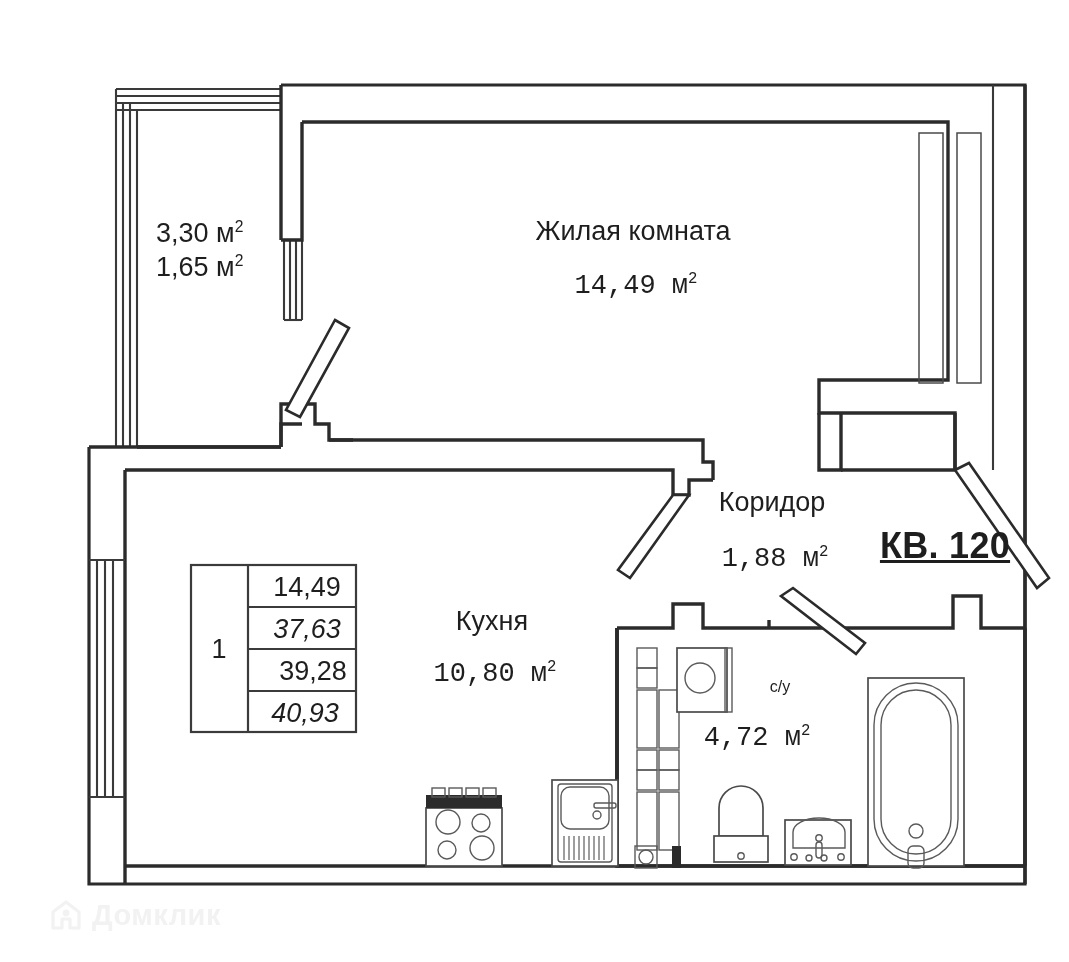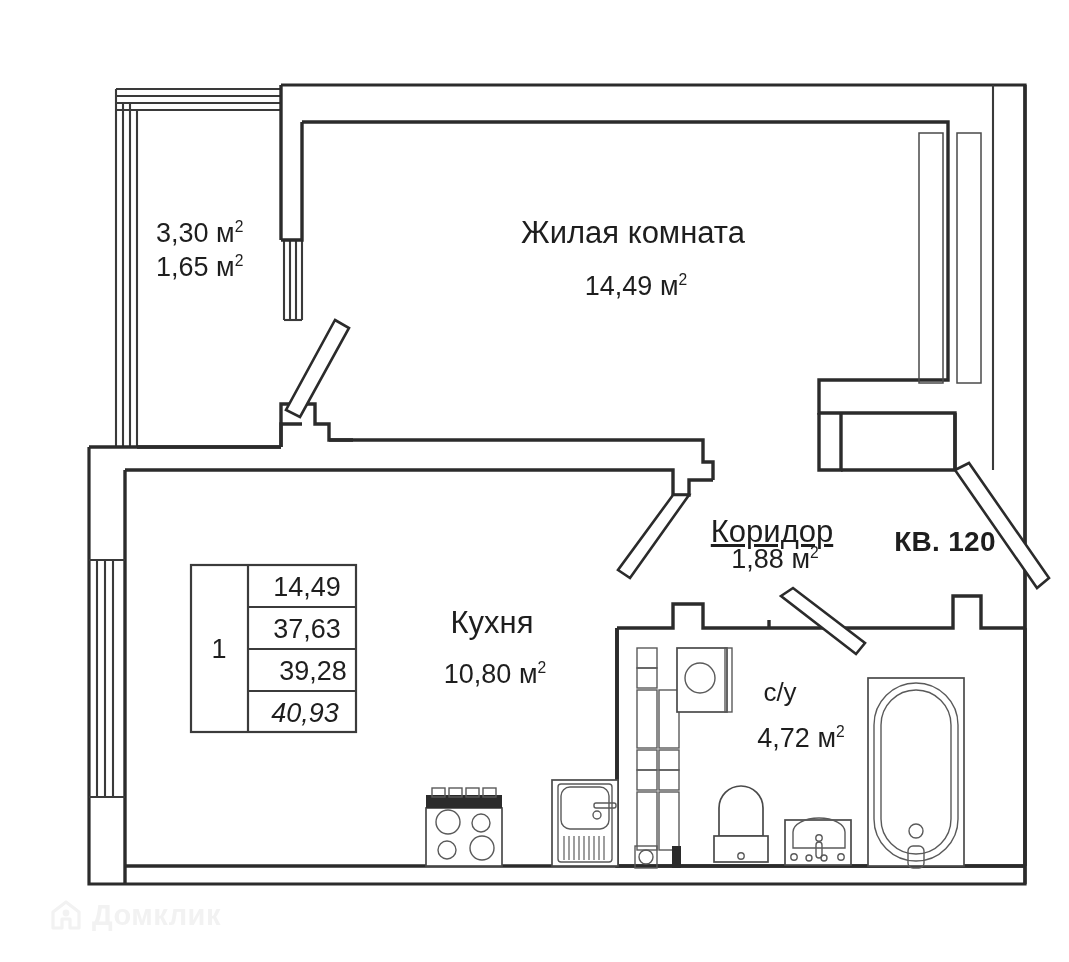"Жилая комната" .room-name { font-size: 31px -> 27px }
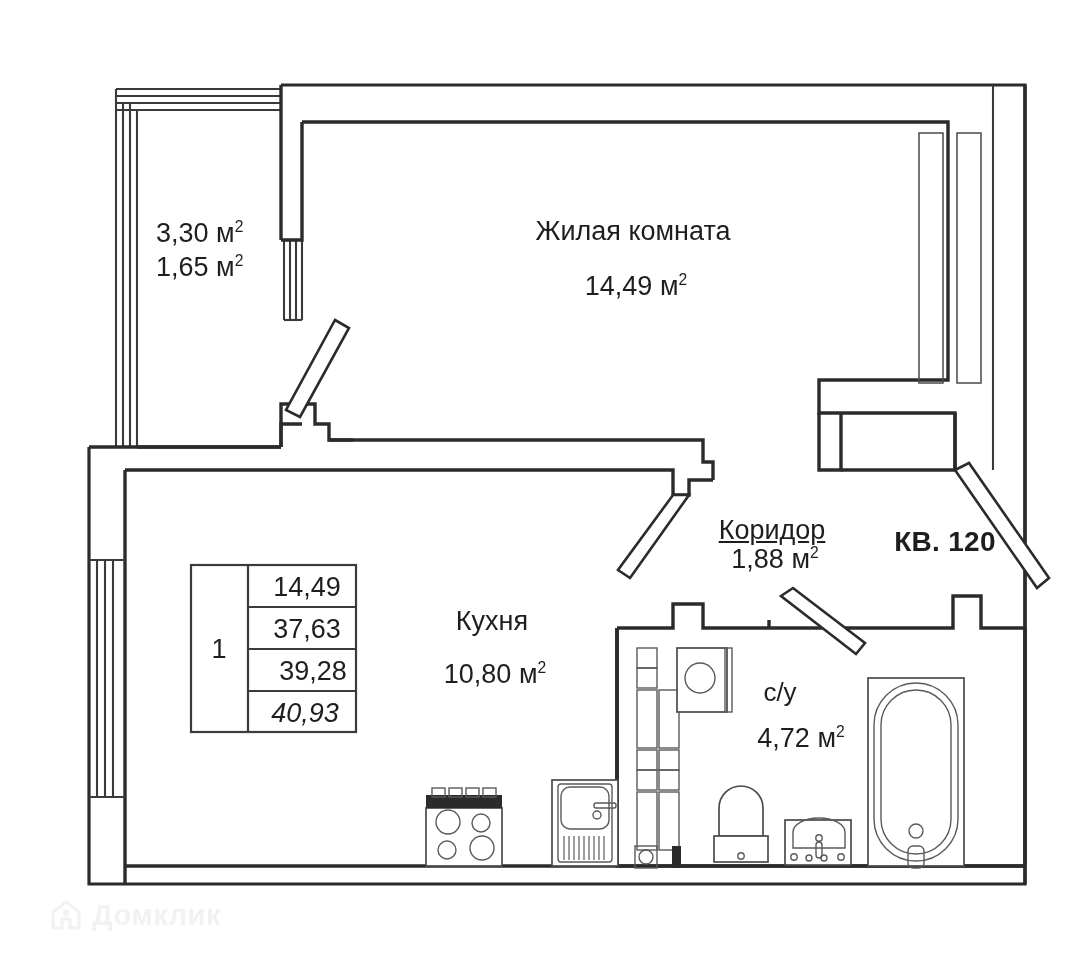"14,49 м2" .room-area { font-family: none -> Liberation Mono, monospace }
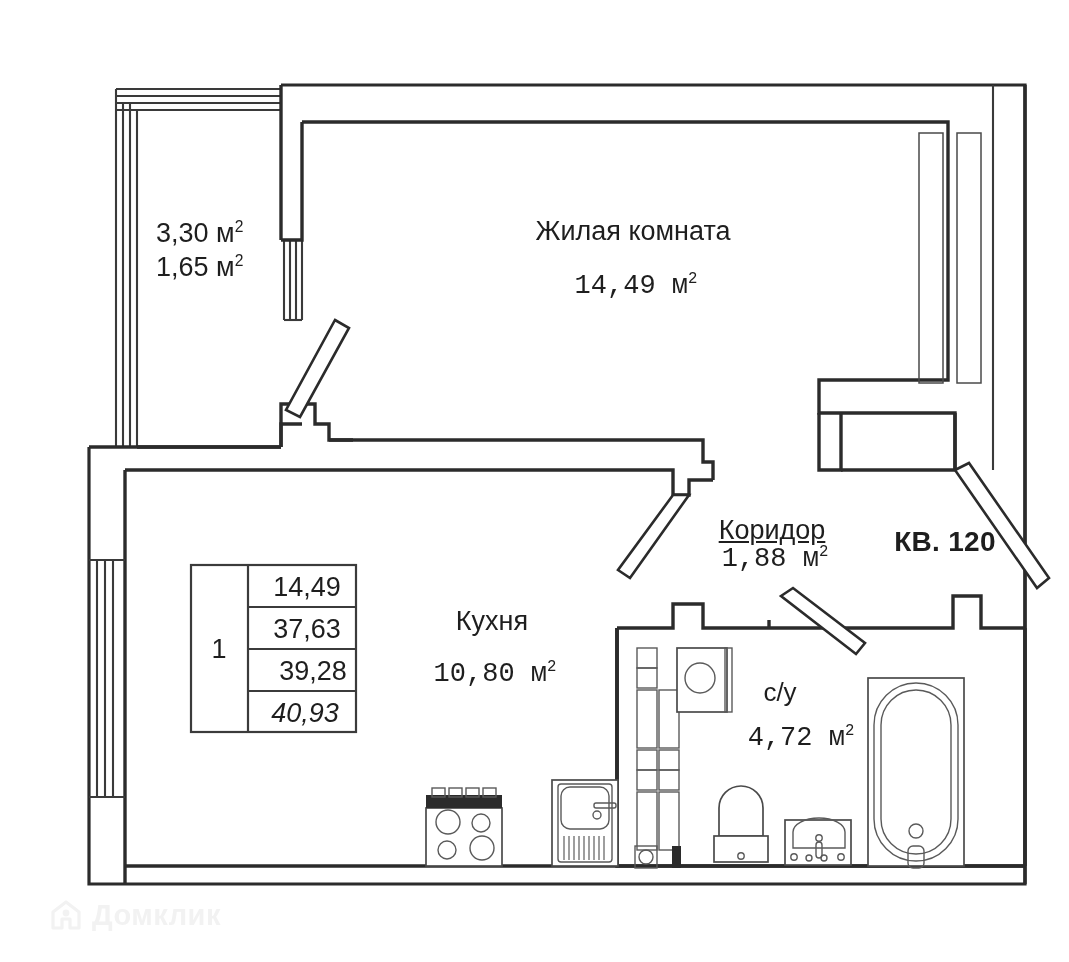"Коридор" div.lbl { text-decoration: underline -> none; top: 516px -> 488px }
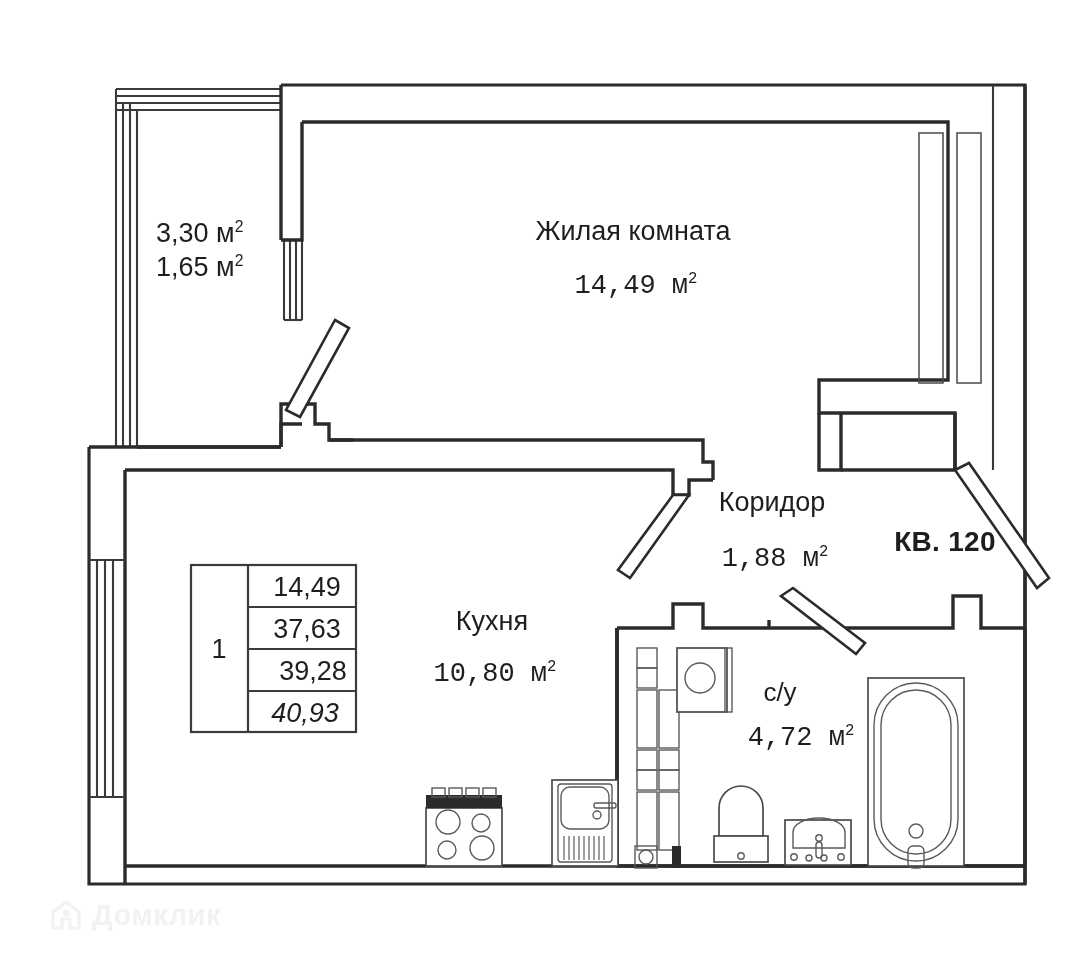"КВ. 120" .kv { font-size: 28px -> 36px; text-decoration: none -> underline }
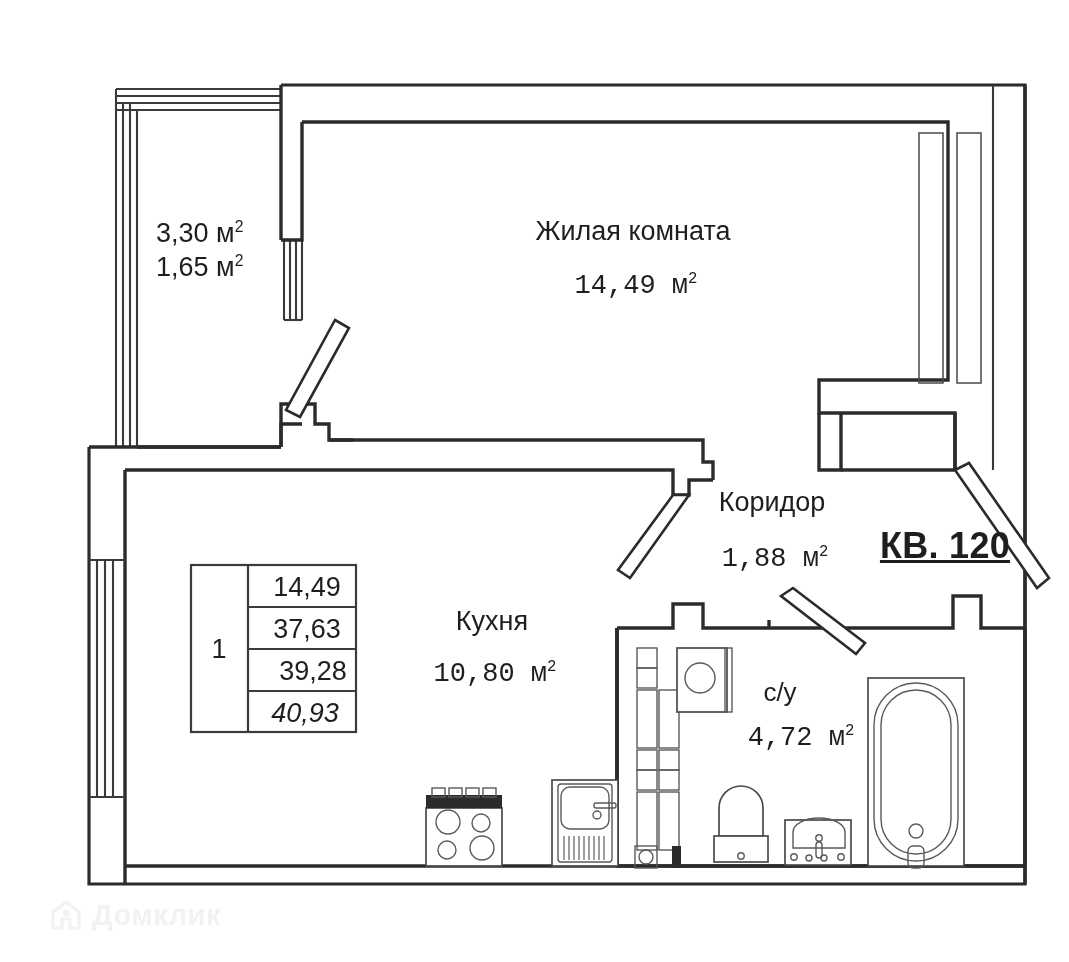"37,63" div.tbl-num { font-style: none -> italic }
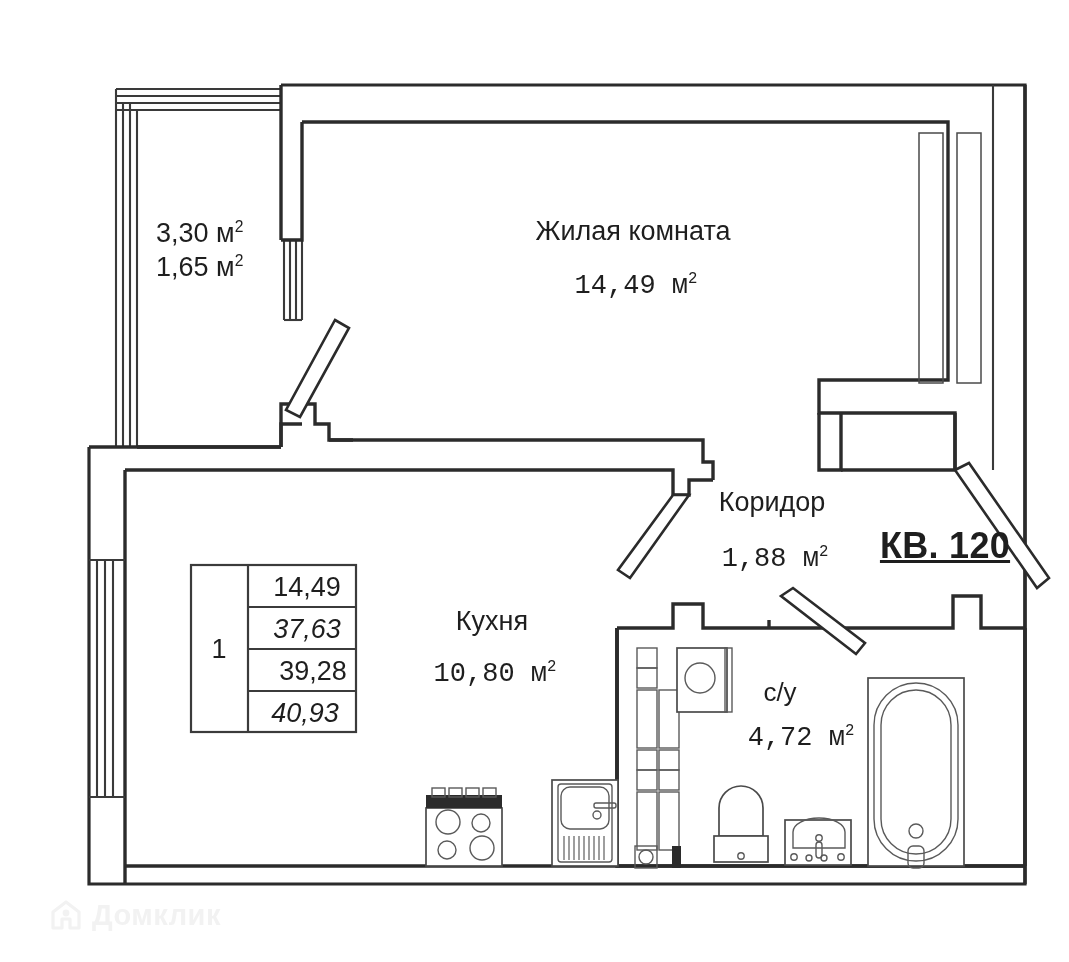"с/у" .small-name { font-size: 26px -> 16px }
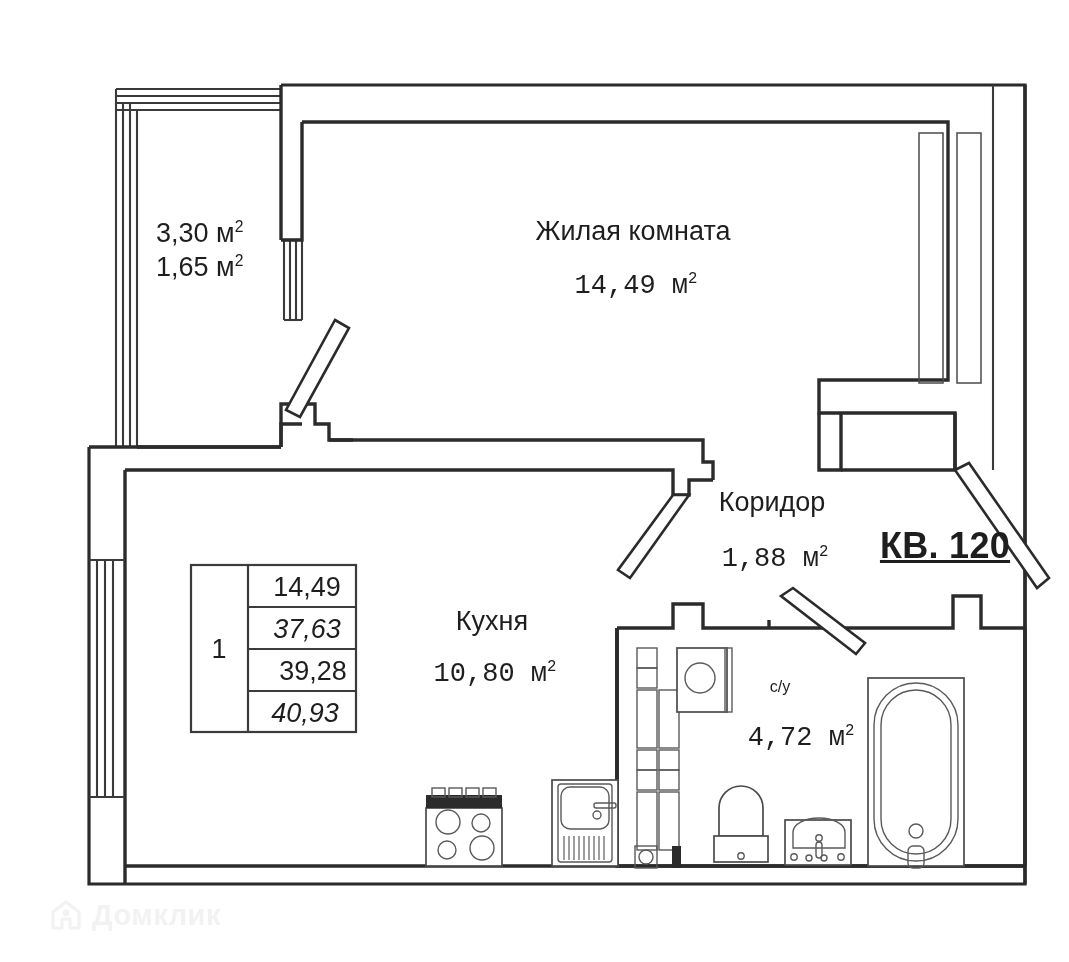"4,72 м2" div.lbl { left: 788px -> 744px }
